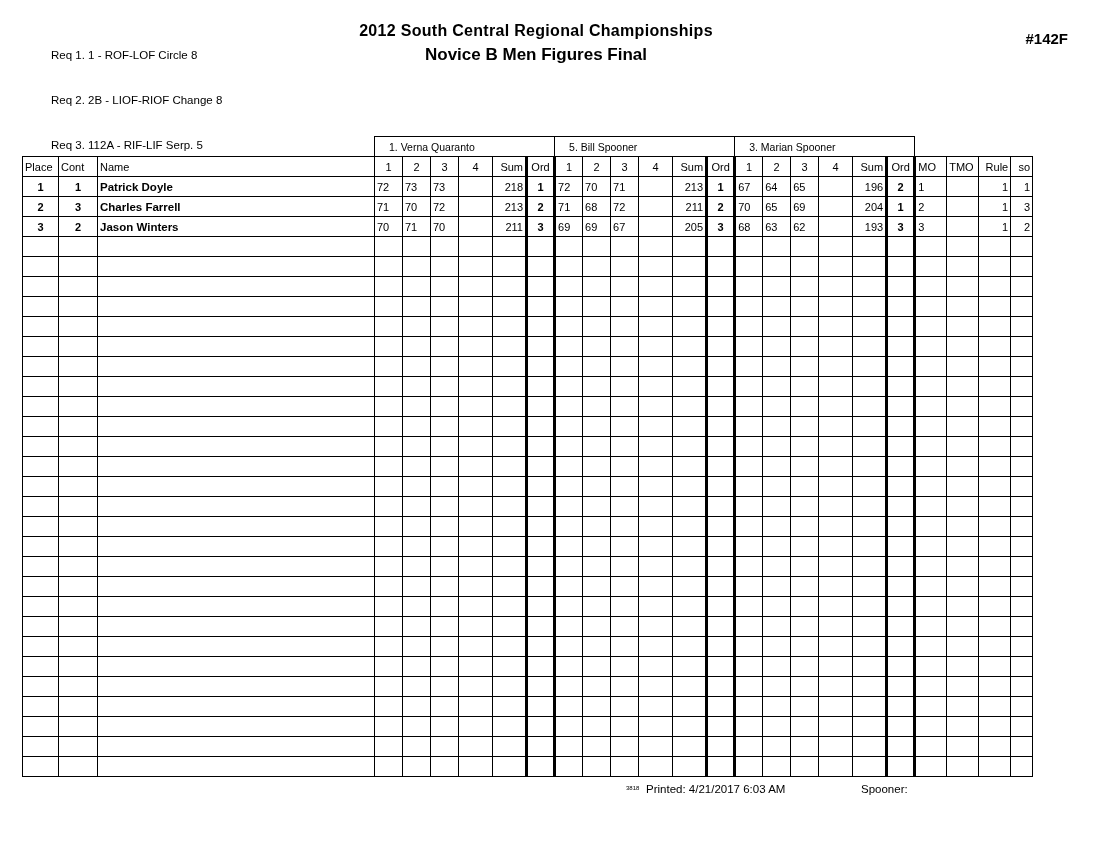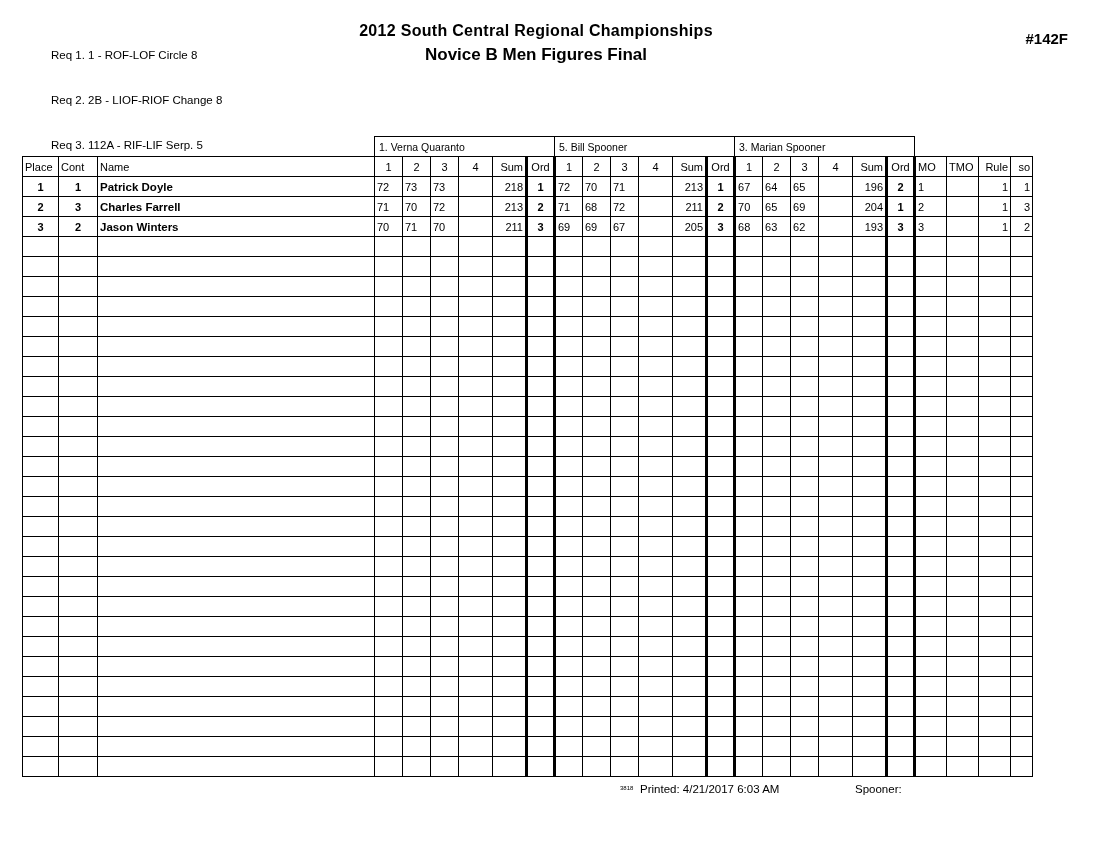"1. Verna Quaranto" td.judge-name { padding-left: 4px -> 14px }
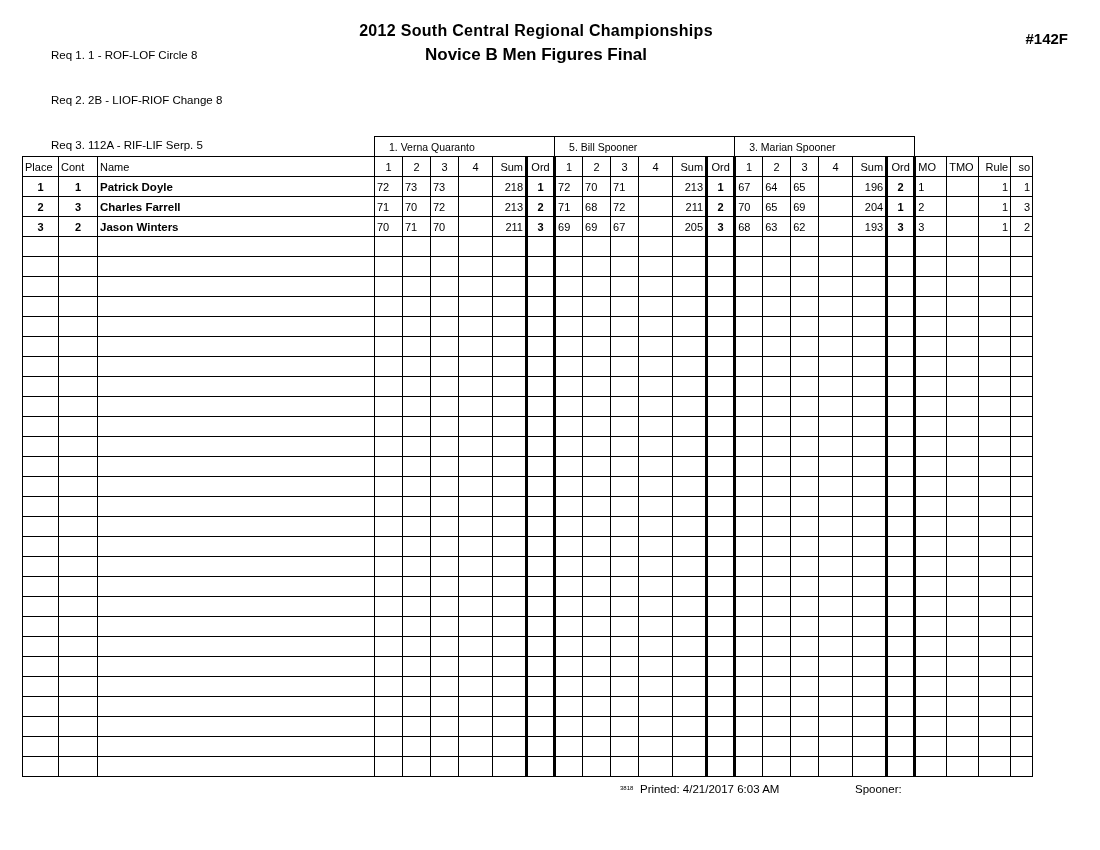"Printed: 4/21/2017 6:03 AM" .footer { left: 22px -> 28px }
